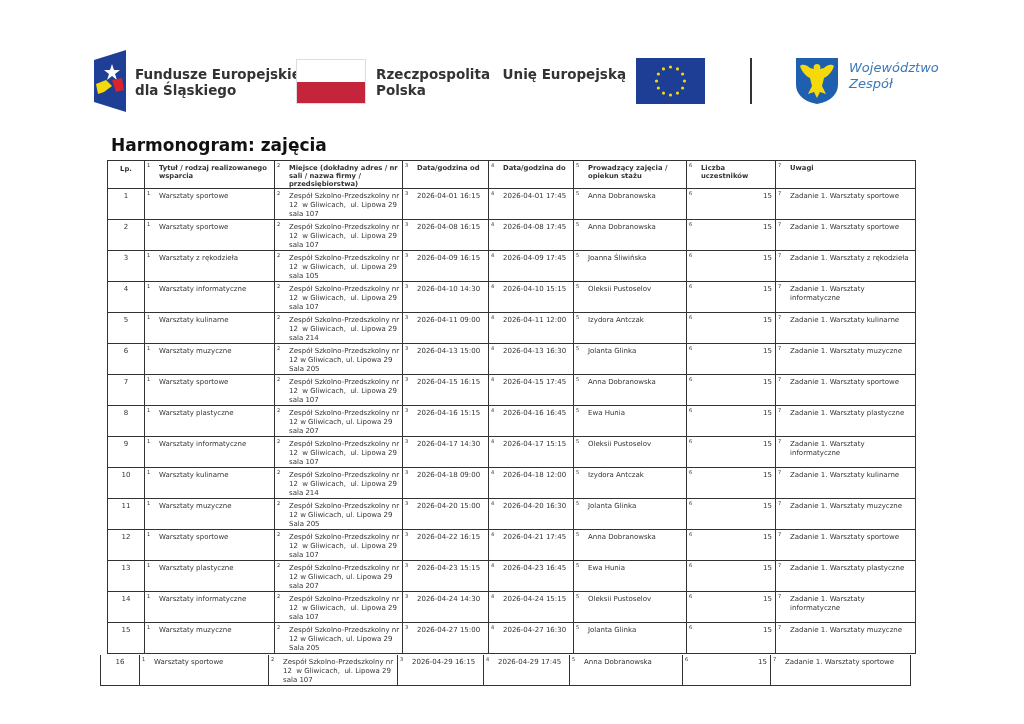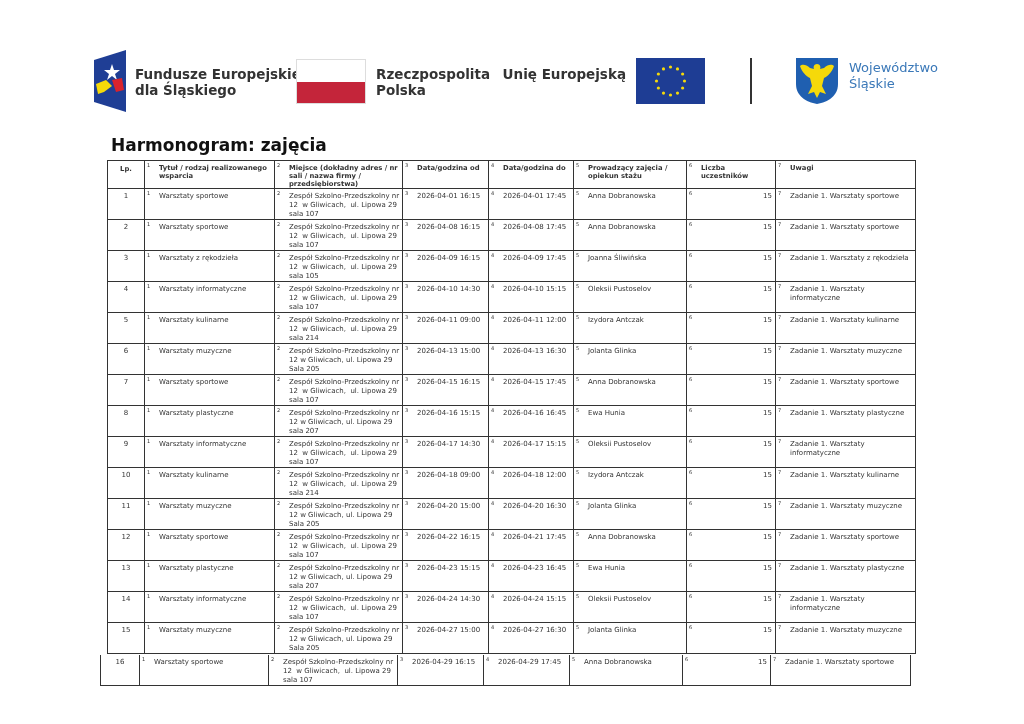"Województwo" .sl-text { font-style: none -> italic }
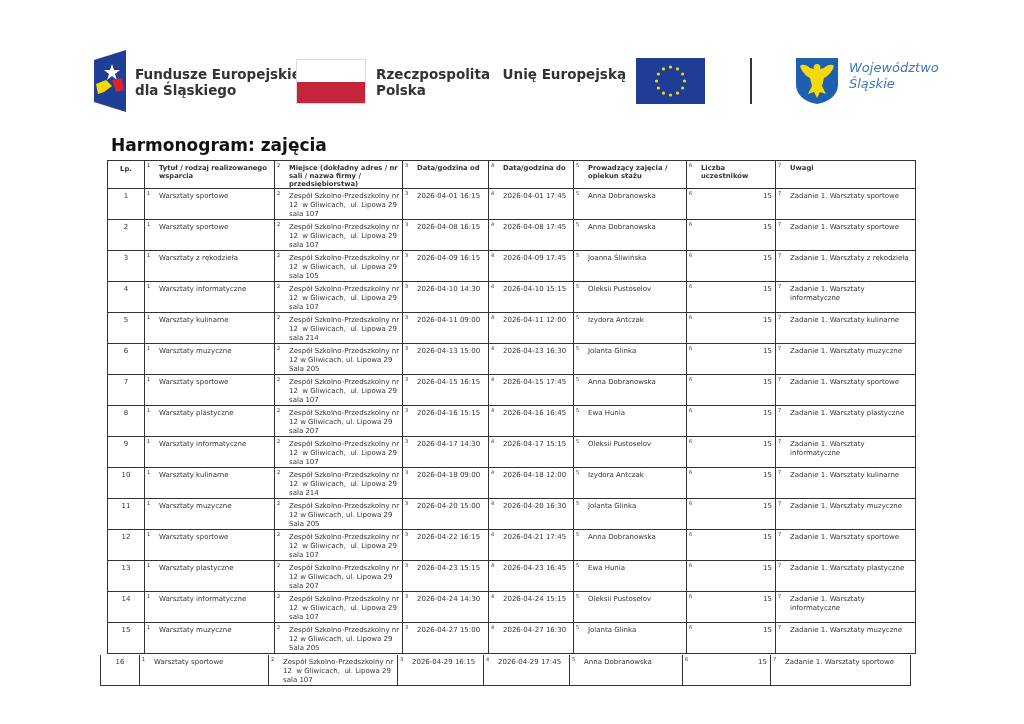"Śląskie" div { text: Śląskie -> Zespół }
